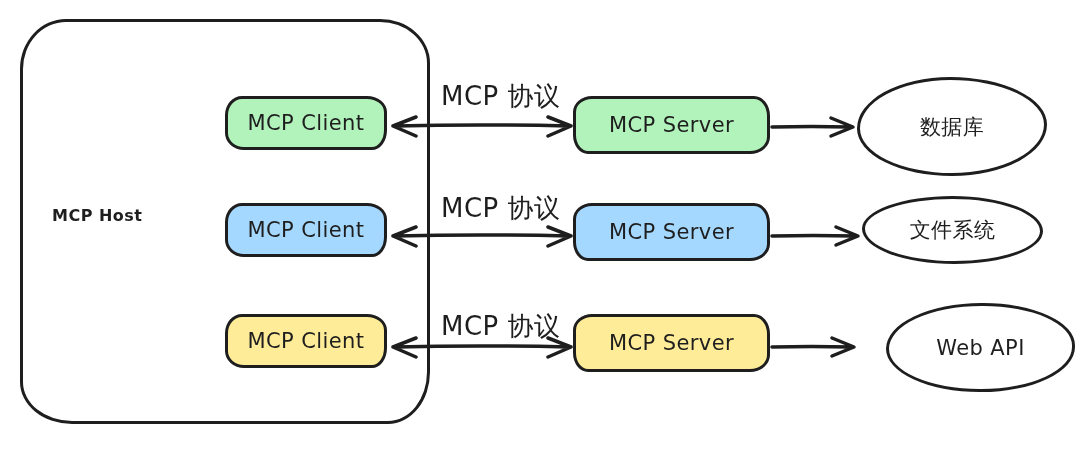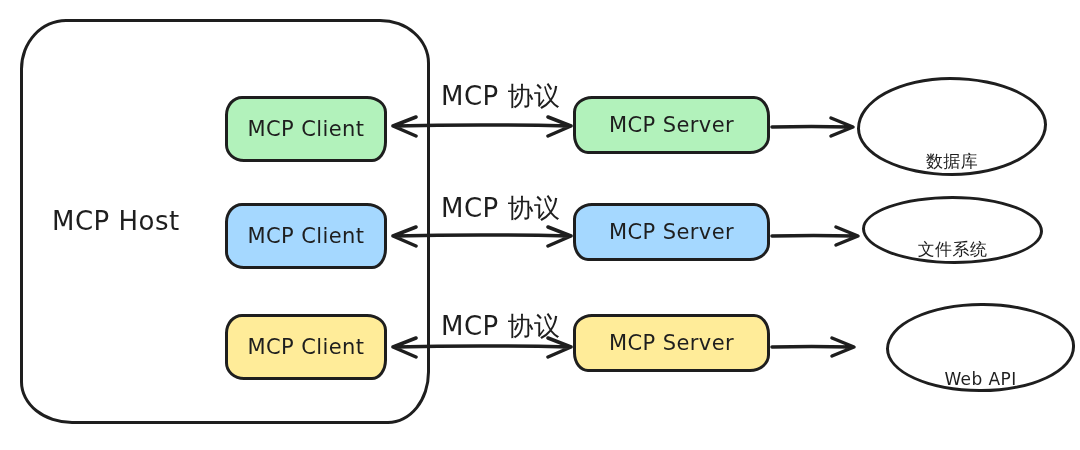"MCP Client" .node-box { height: 66px -> 54px }
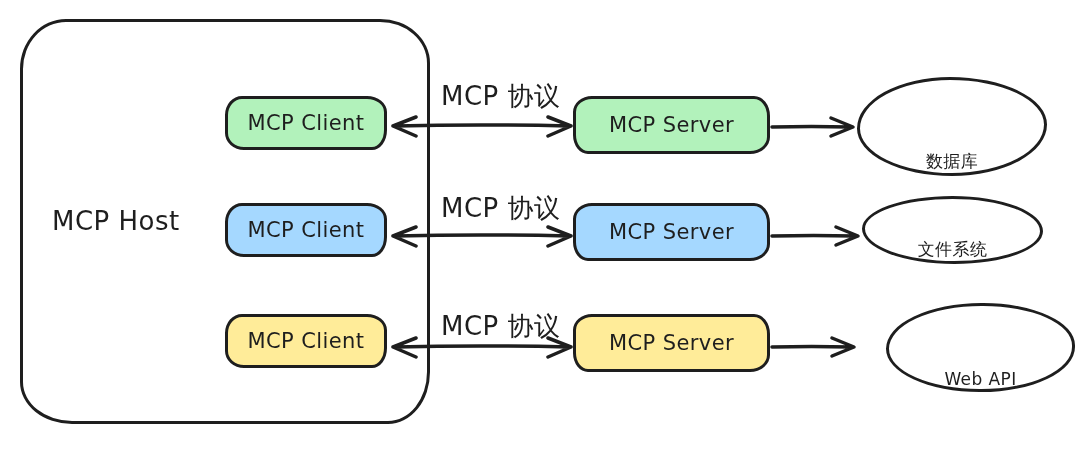"数据库" .ellipse { align-items: flex-end -> none; font-size: 17px -> 21px }
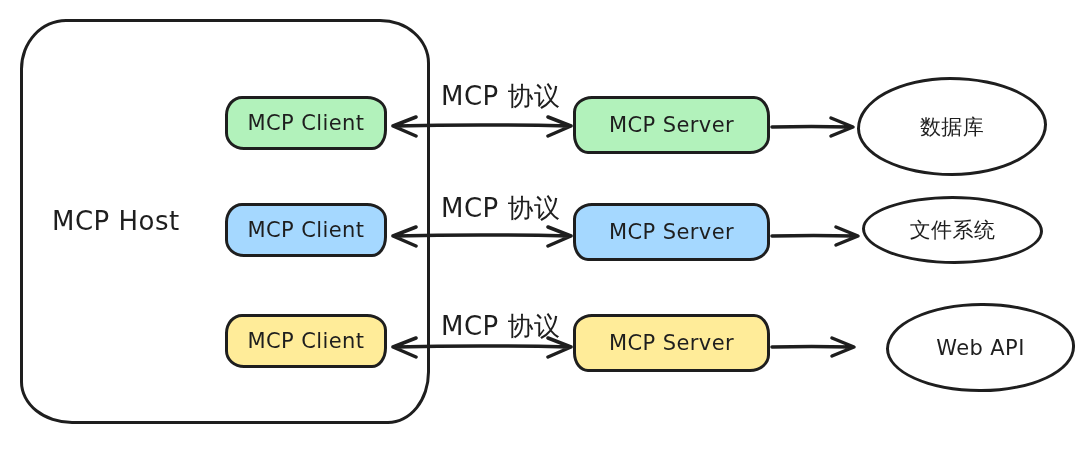"MCP Host" #host-label { font-size: 26px -> 16px; font-weight: 400 -> 700 }
